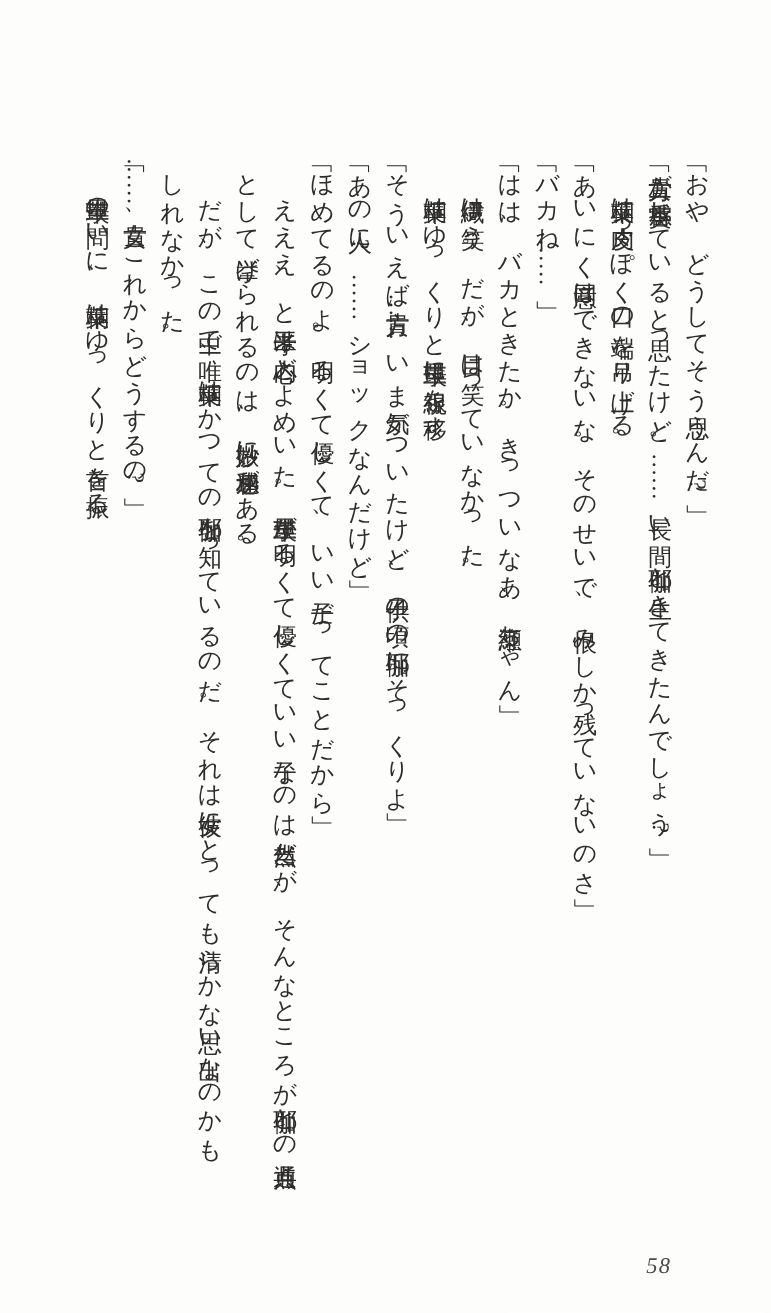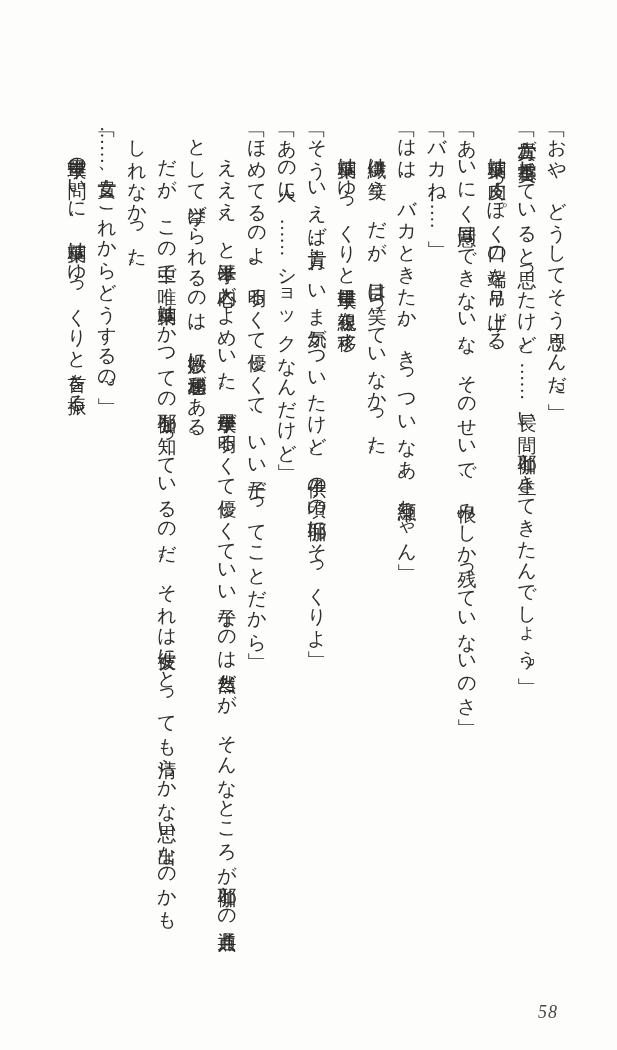"58" .page-number { left: 538px -> 517px }
